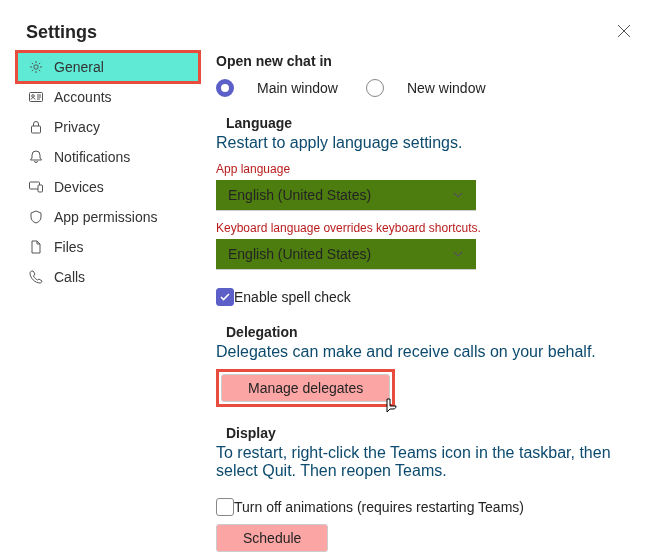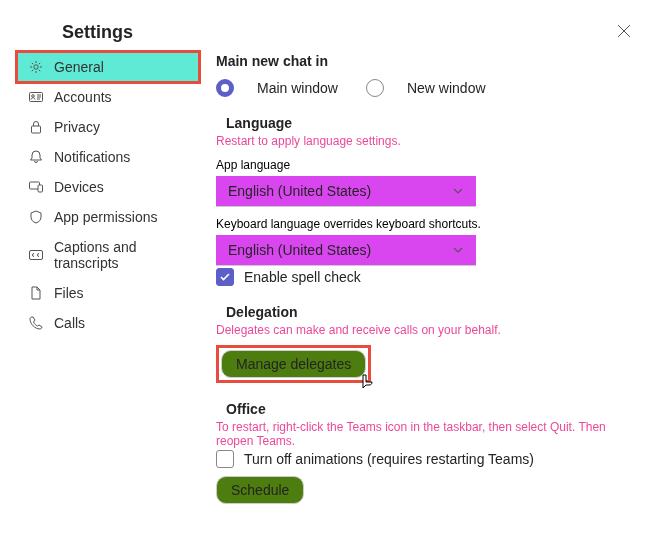"Settings" .header { margin-left: 36px -> none }
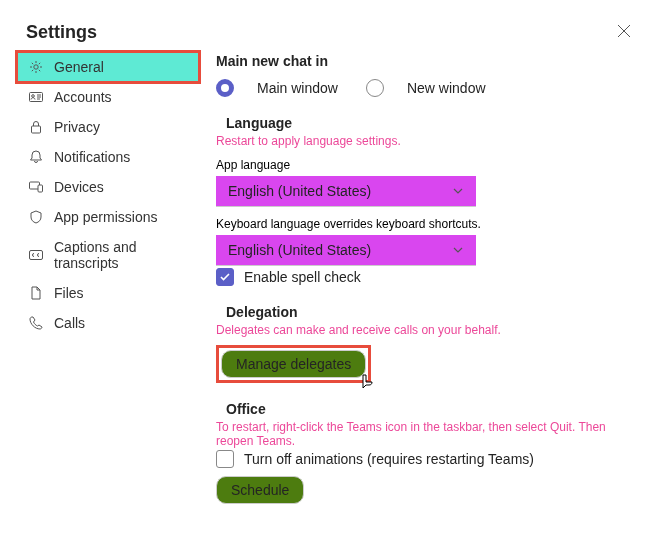"Main new chat in" div.section-title { text: Main -> Open }
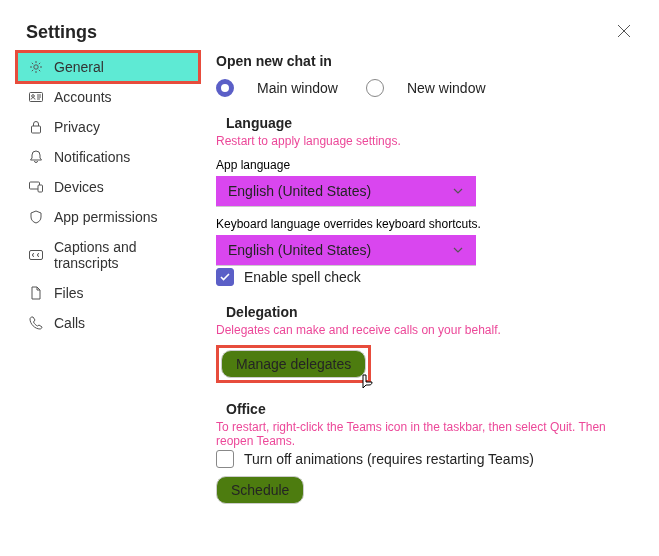"Restart to apply language settings." .hint { color: #ec4899 -> #0c4a6e; font-size: 12px -> 16px }
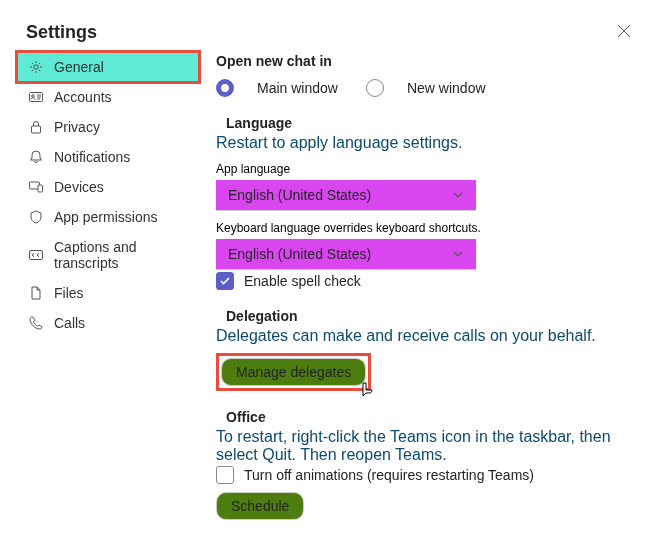"App language" .field-label { color: #000000 -> #b91c1c }
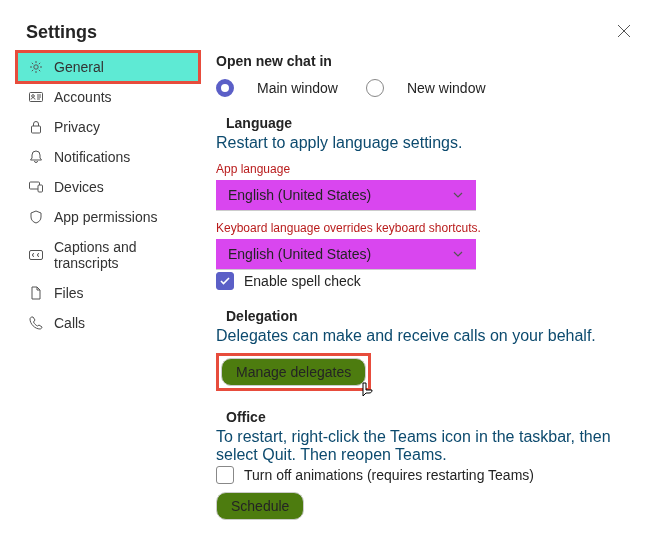"English (United States)" .select { background: #d946ef -> #4d7c0f }
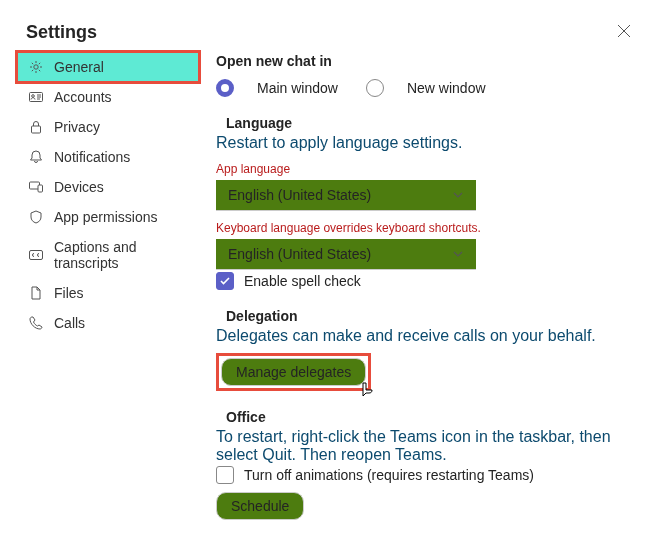"Captions and transcripts" div.sidebar-item { html: <div> <span> <svg> <rect></rect> <path></path> </svg> </span> <span>Captions and transcripts</span> </div> -> none }
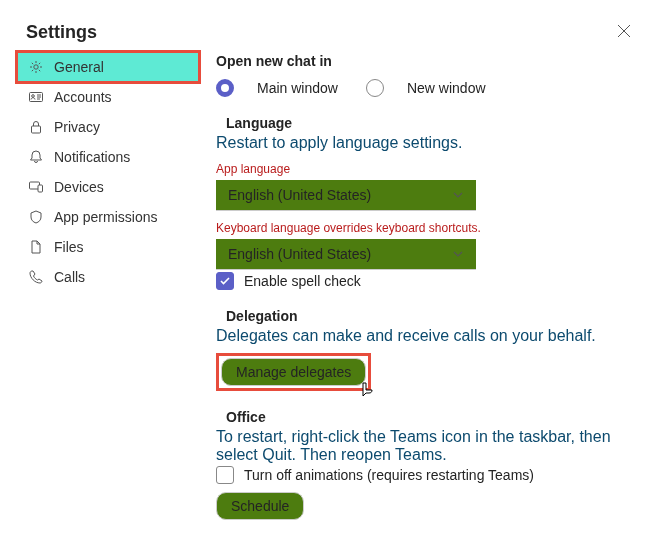"Enable spell check" .checkbox-row { gap: 10px -> none; margin-top: 2px -> 18px }
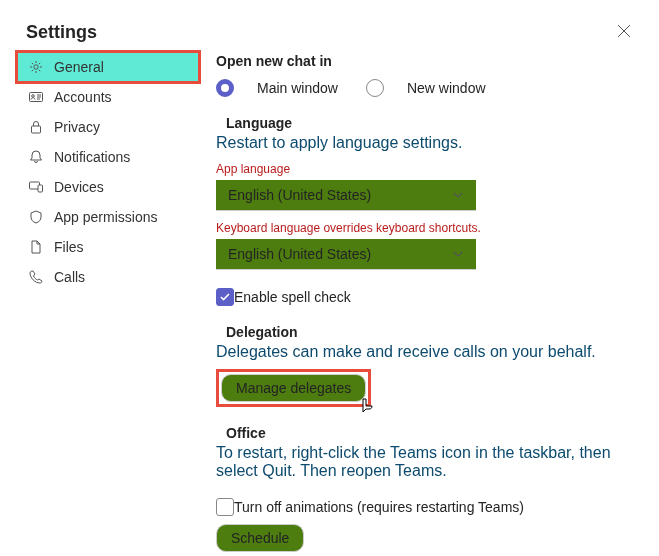"Manage delegates" .btn { background: #4d7c0f -> #fca5a5; border-radius: 10px -> 3px; padding: 5px 14px -> 5px 26px }
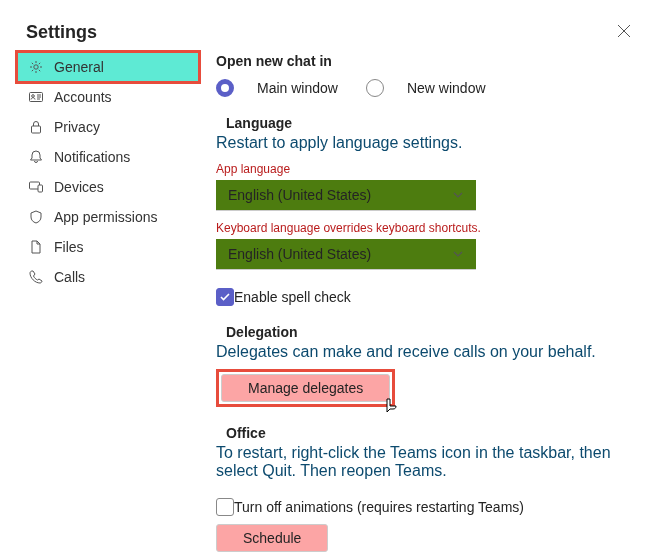"Office" div.section-title { text: Office -> Display }
